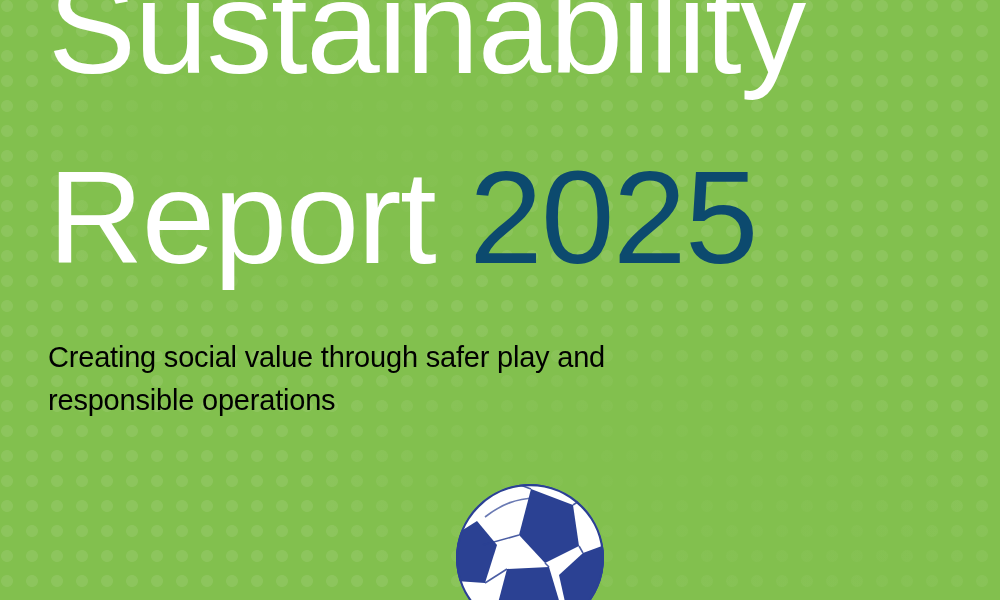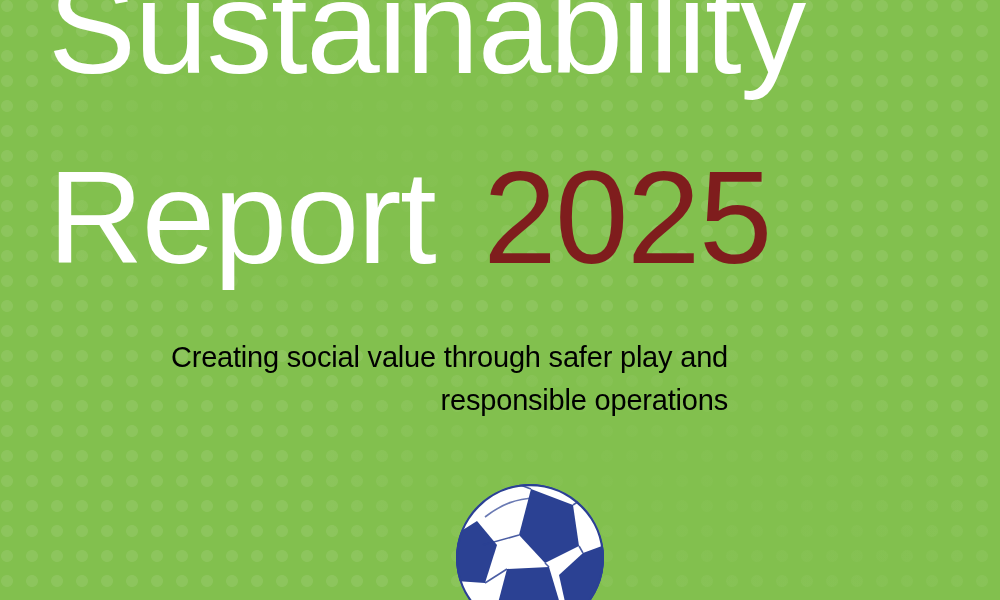"Sustainability" #cover { text-align: right -> none }
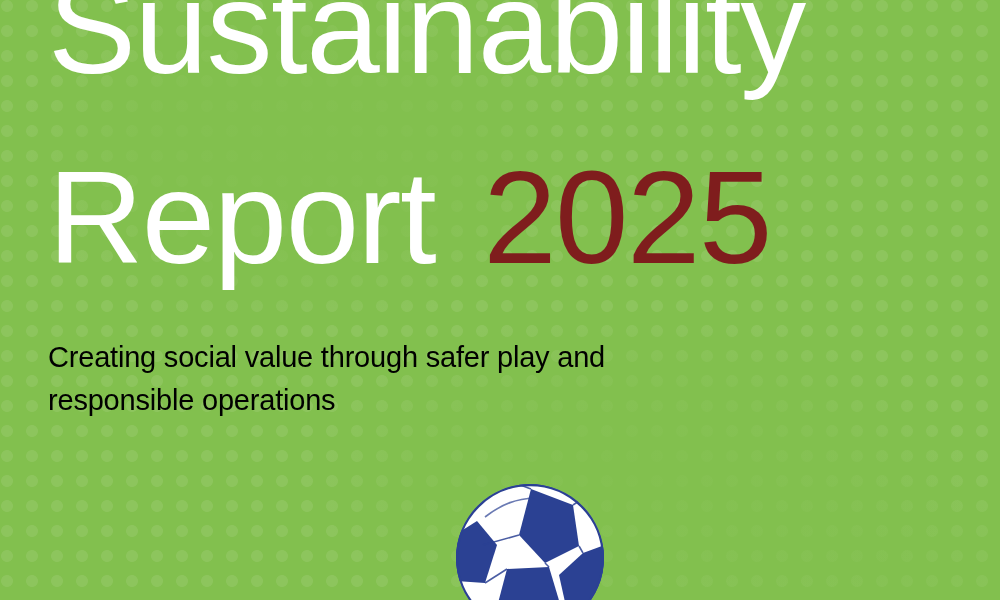"2025" #title-year { color: #7f1d1d -> #0c4a6e; margin-left: 48px -> 34px }
